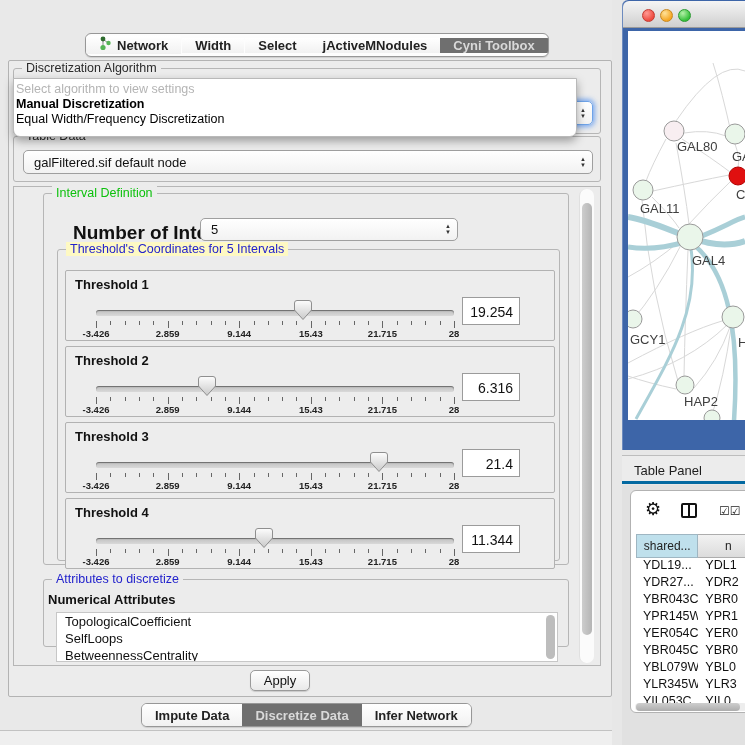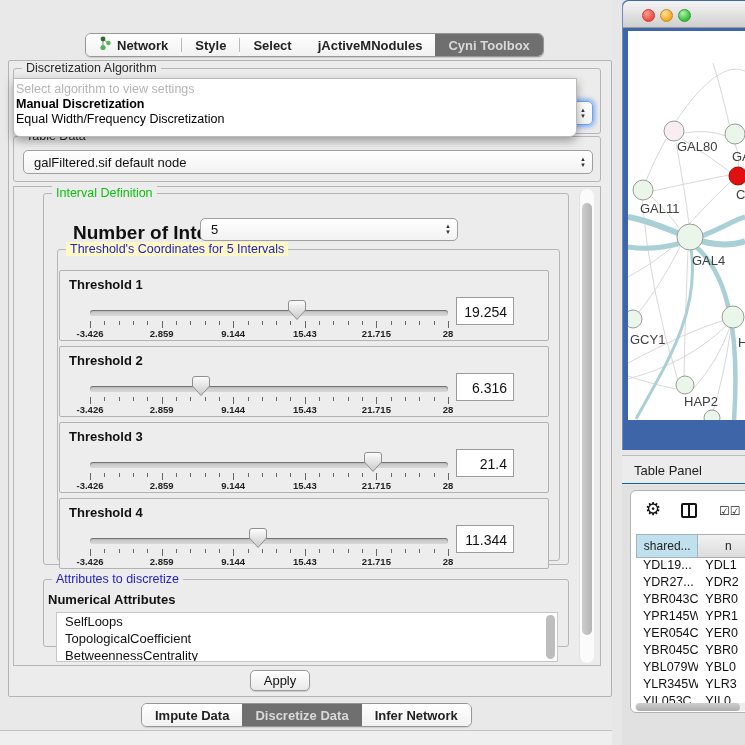"Network" div.abs { align-items: none -> center }
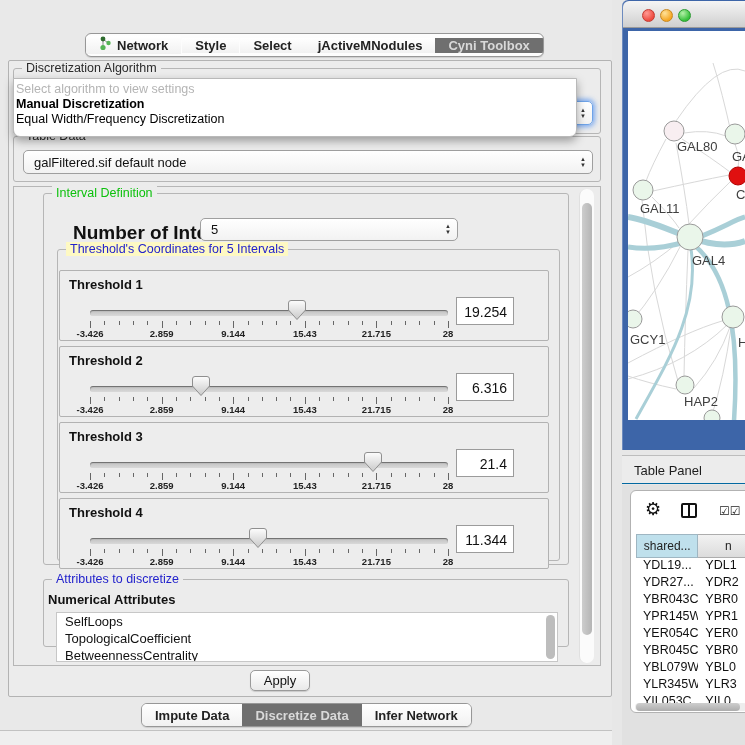"Style" span { text: Style -> Width }
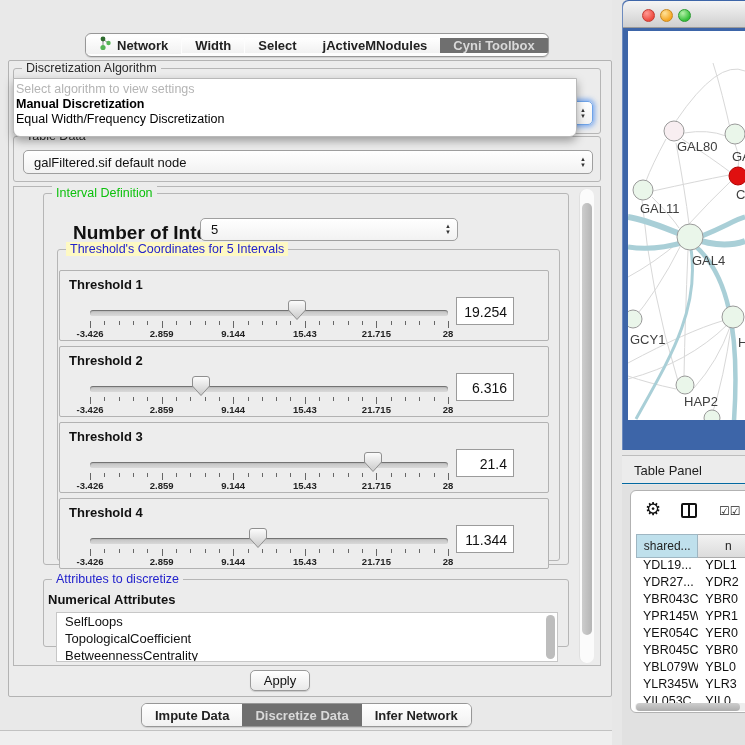"Threshold 1" .th-panel { left: 1px -> 7px }
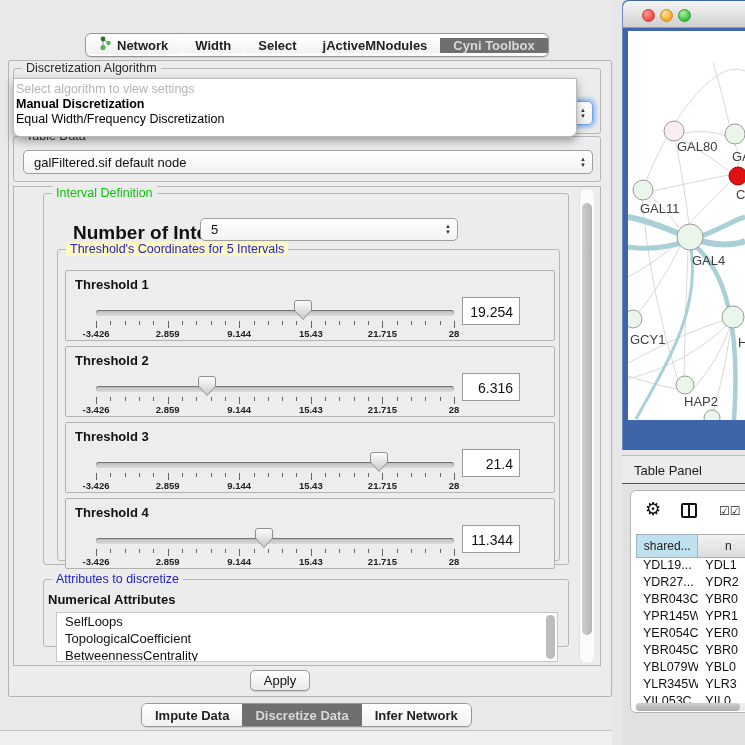"Table Panel" .tp-header { border-bottom: 1px solid #0369a1 -> 3px solid #0369a1 }
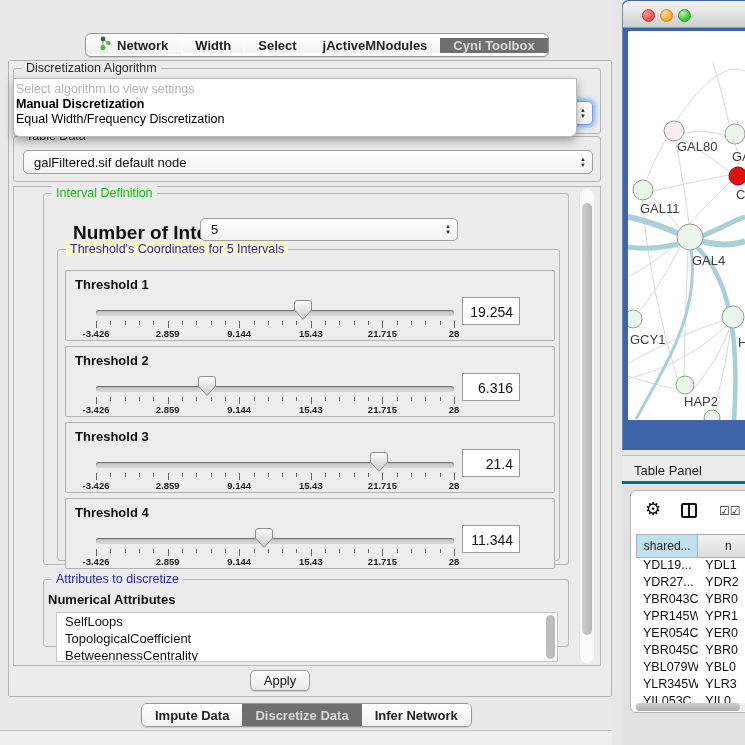"SelfLoops" div.attr-item { order: before "TopologicalCoefficient" -> after "TopologicalCoefficient" }
